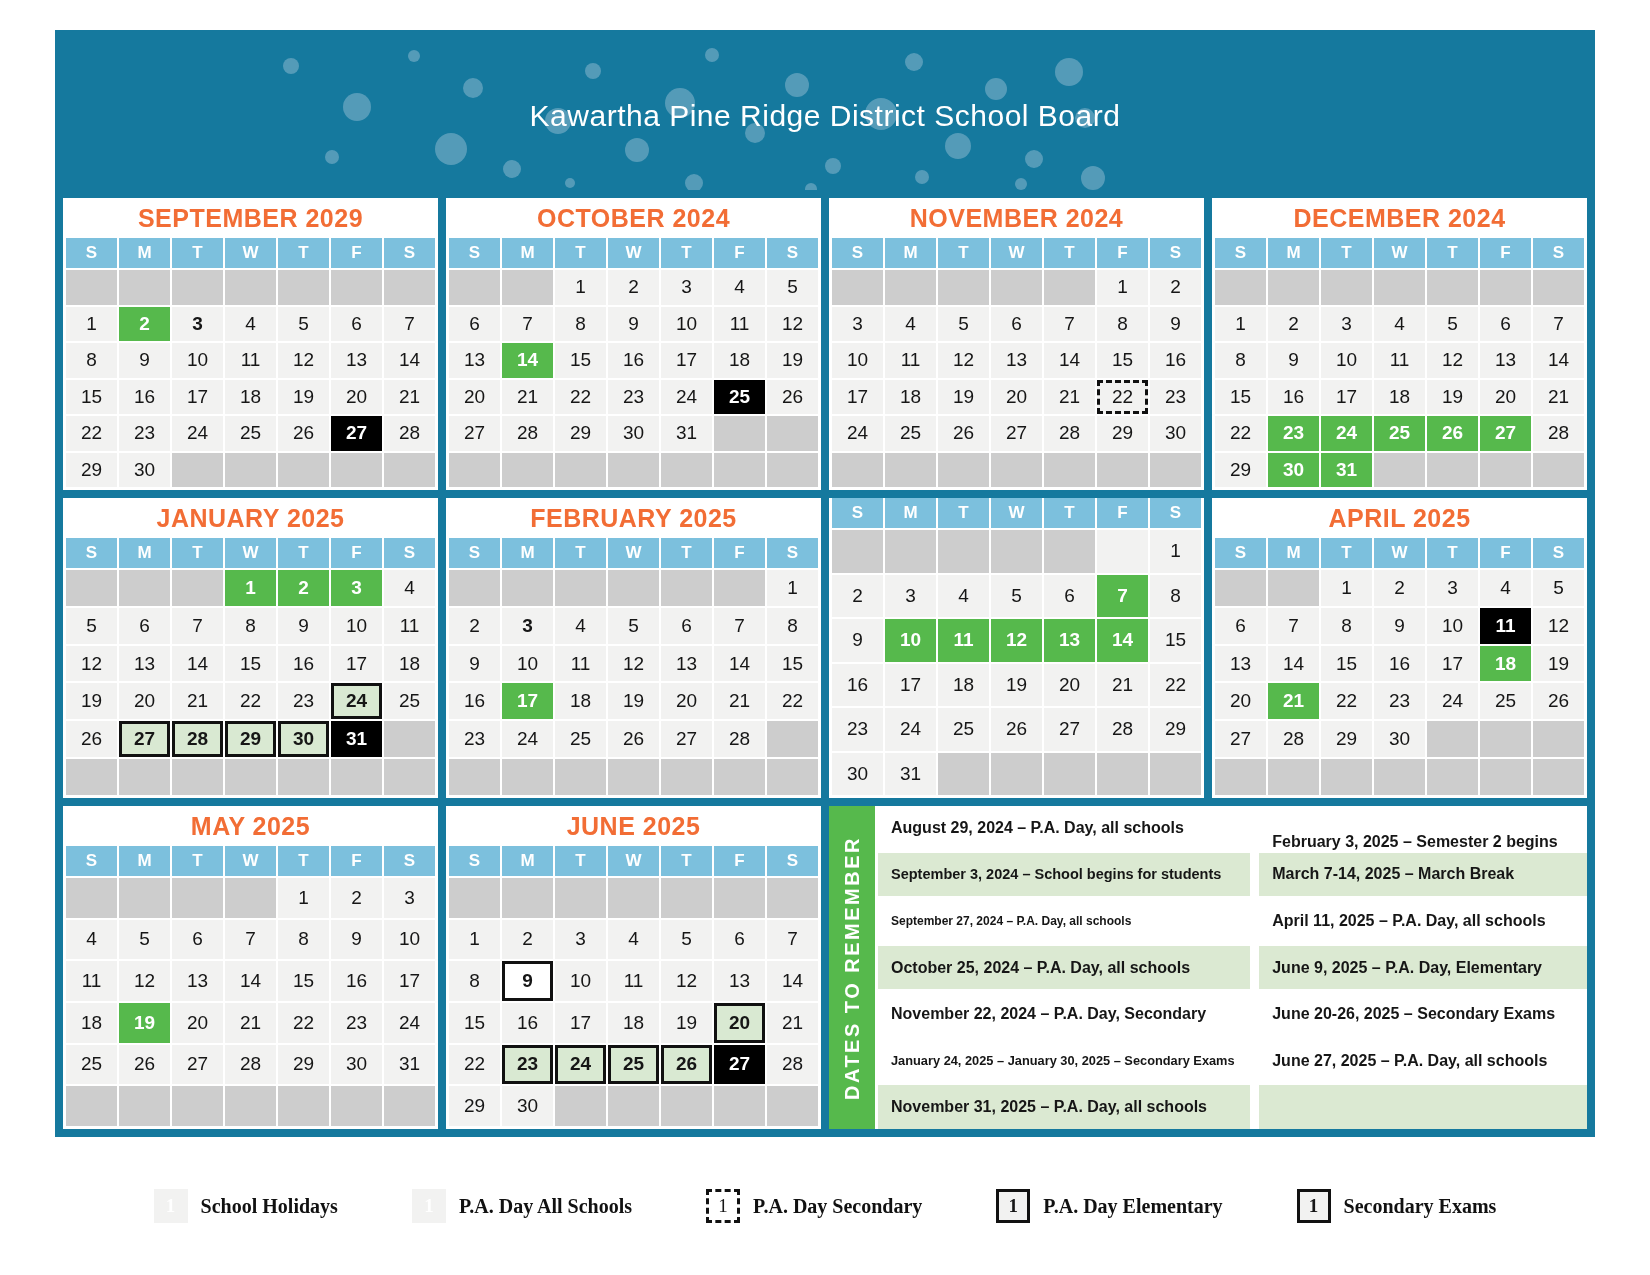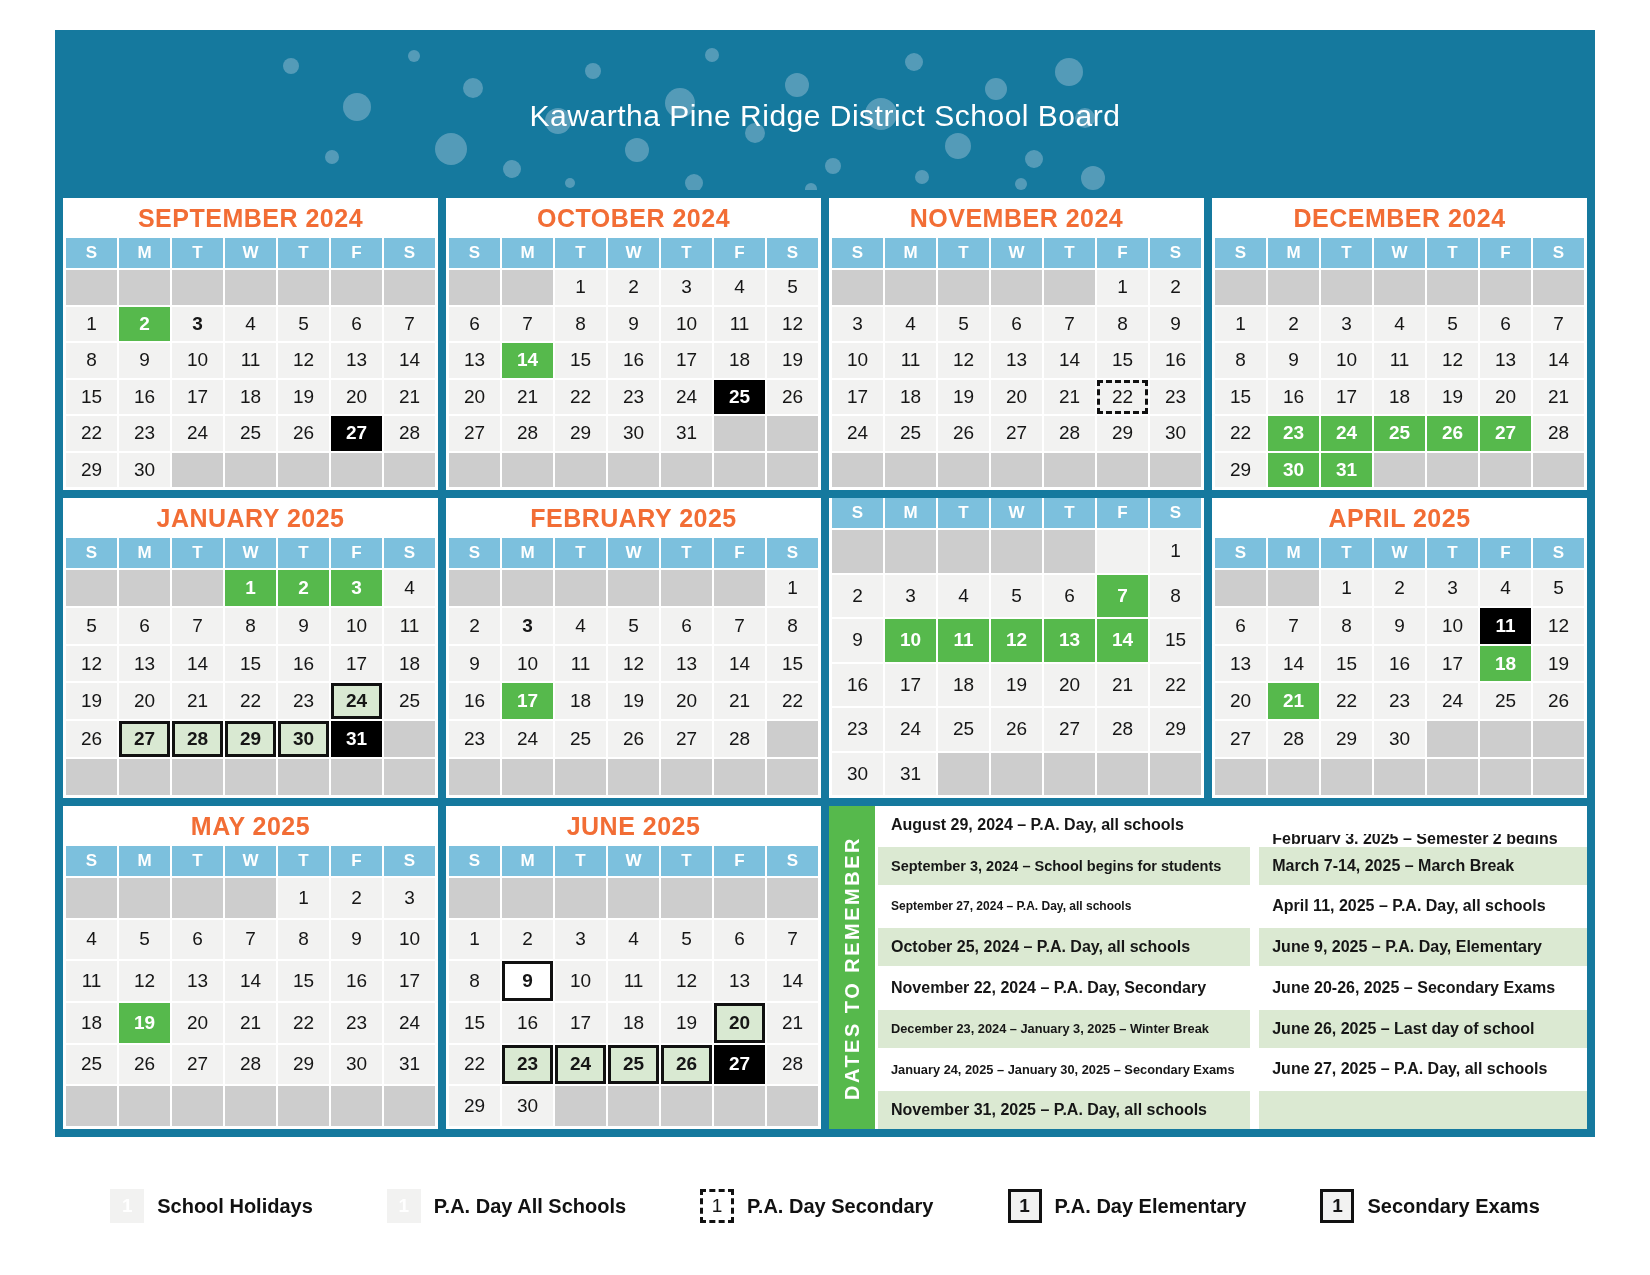"SEPTEMBER 2024" div.month-title { text: 2024 -> 2029 }
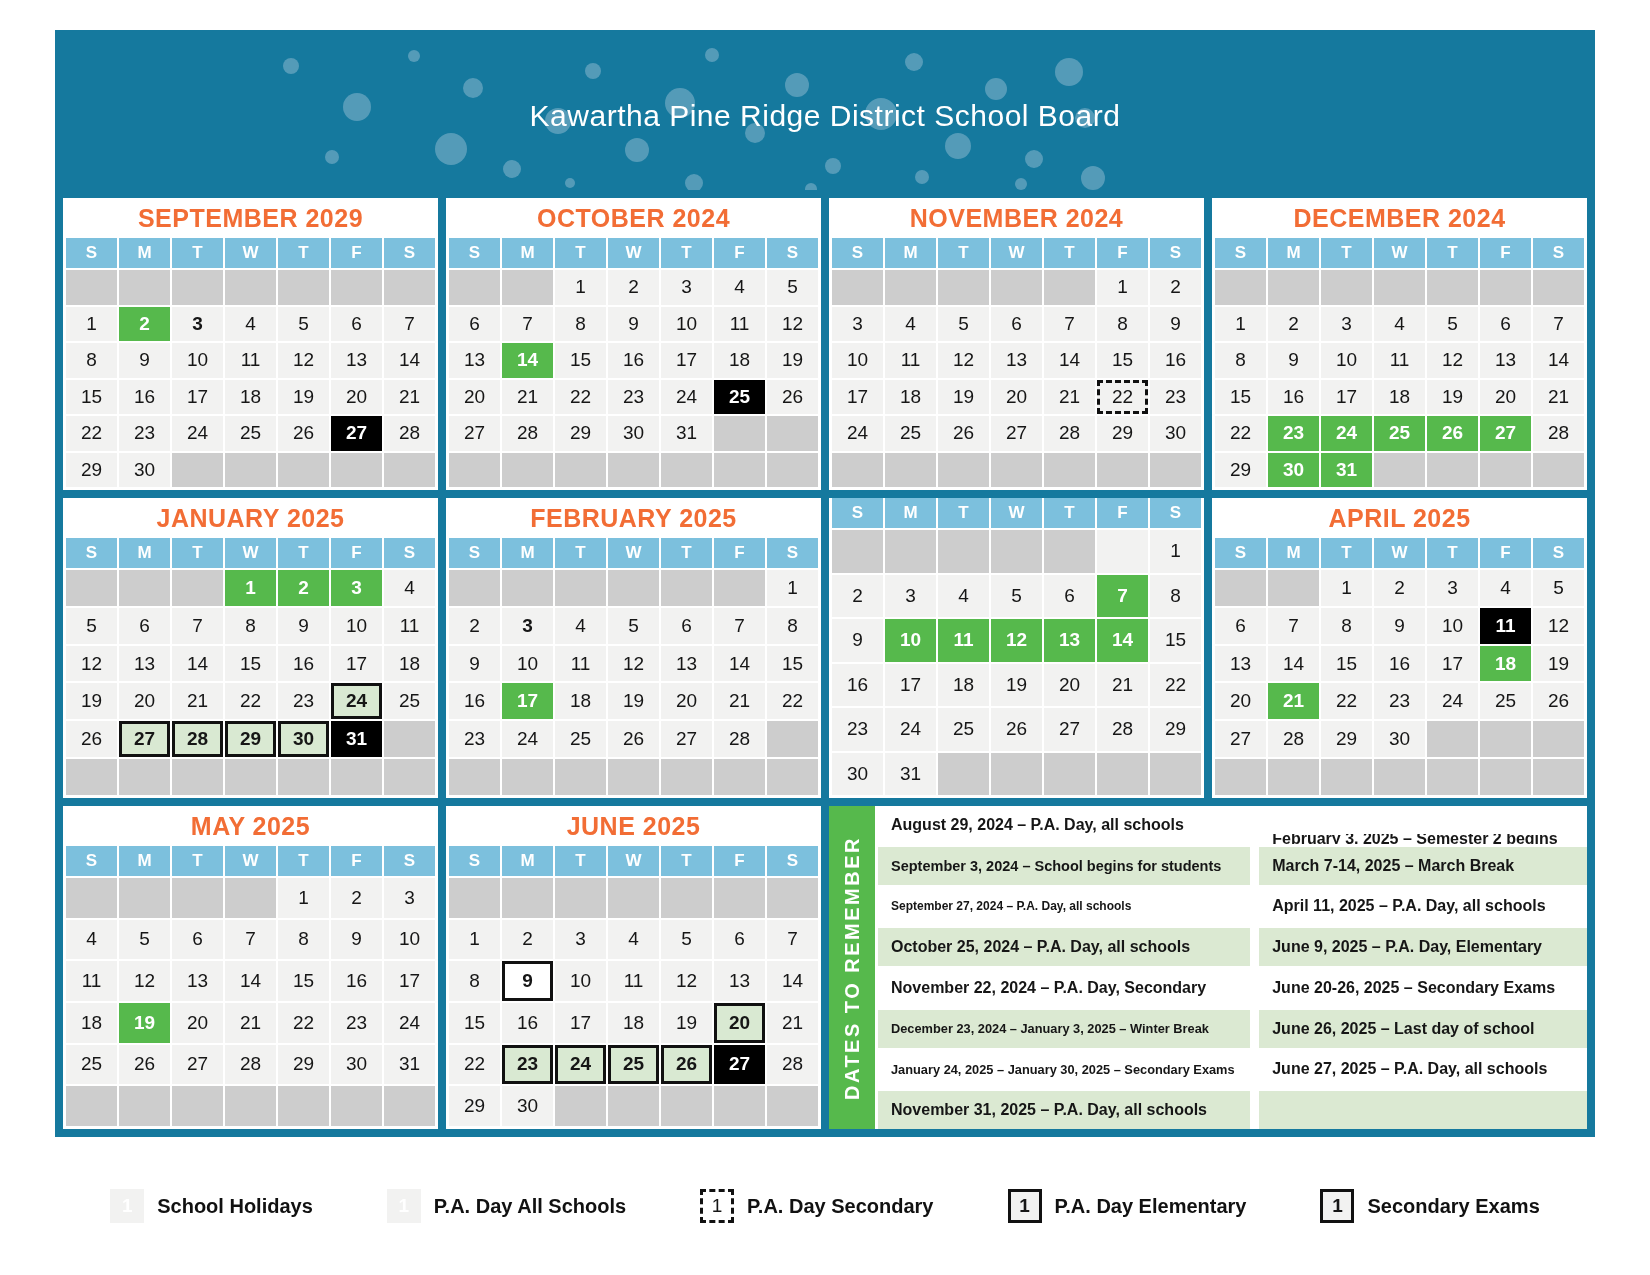"December 23, 2024 – January" div.dates-row { html: <div> <div>December 23, 2024 – January 3, 2025 – Winter Break</div> <div>June 26, 2025 – Last day of school</div> </div> -> none }
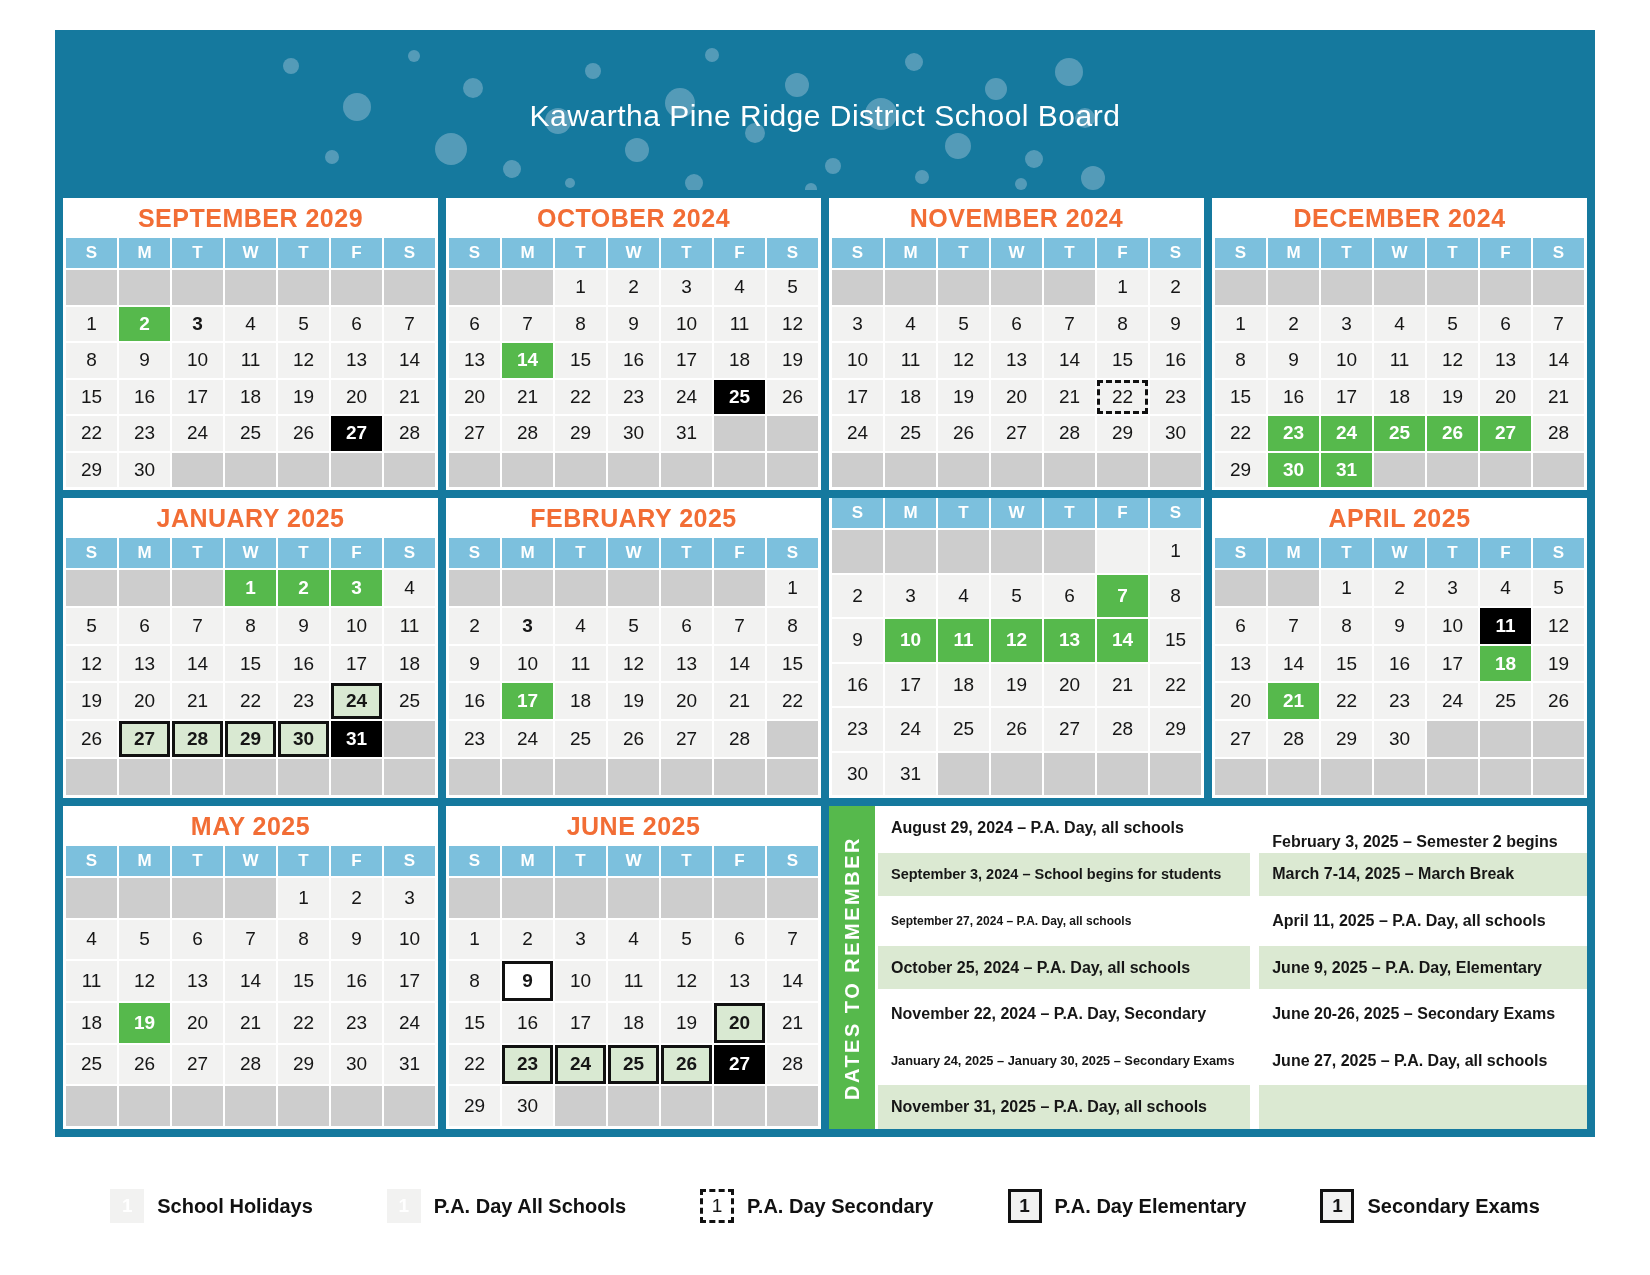"School Holidays" .legend { font-family: none -> Liberation Serif, serif }
